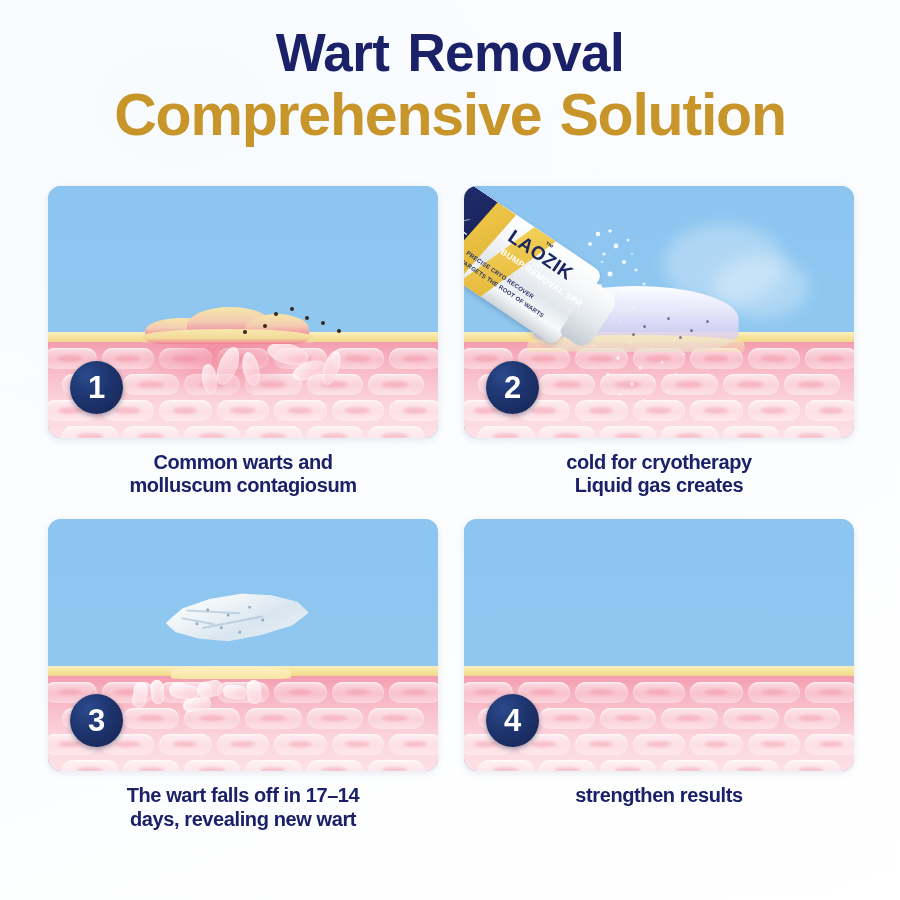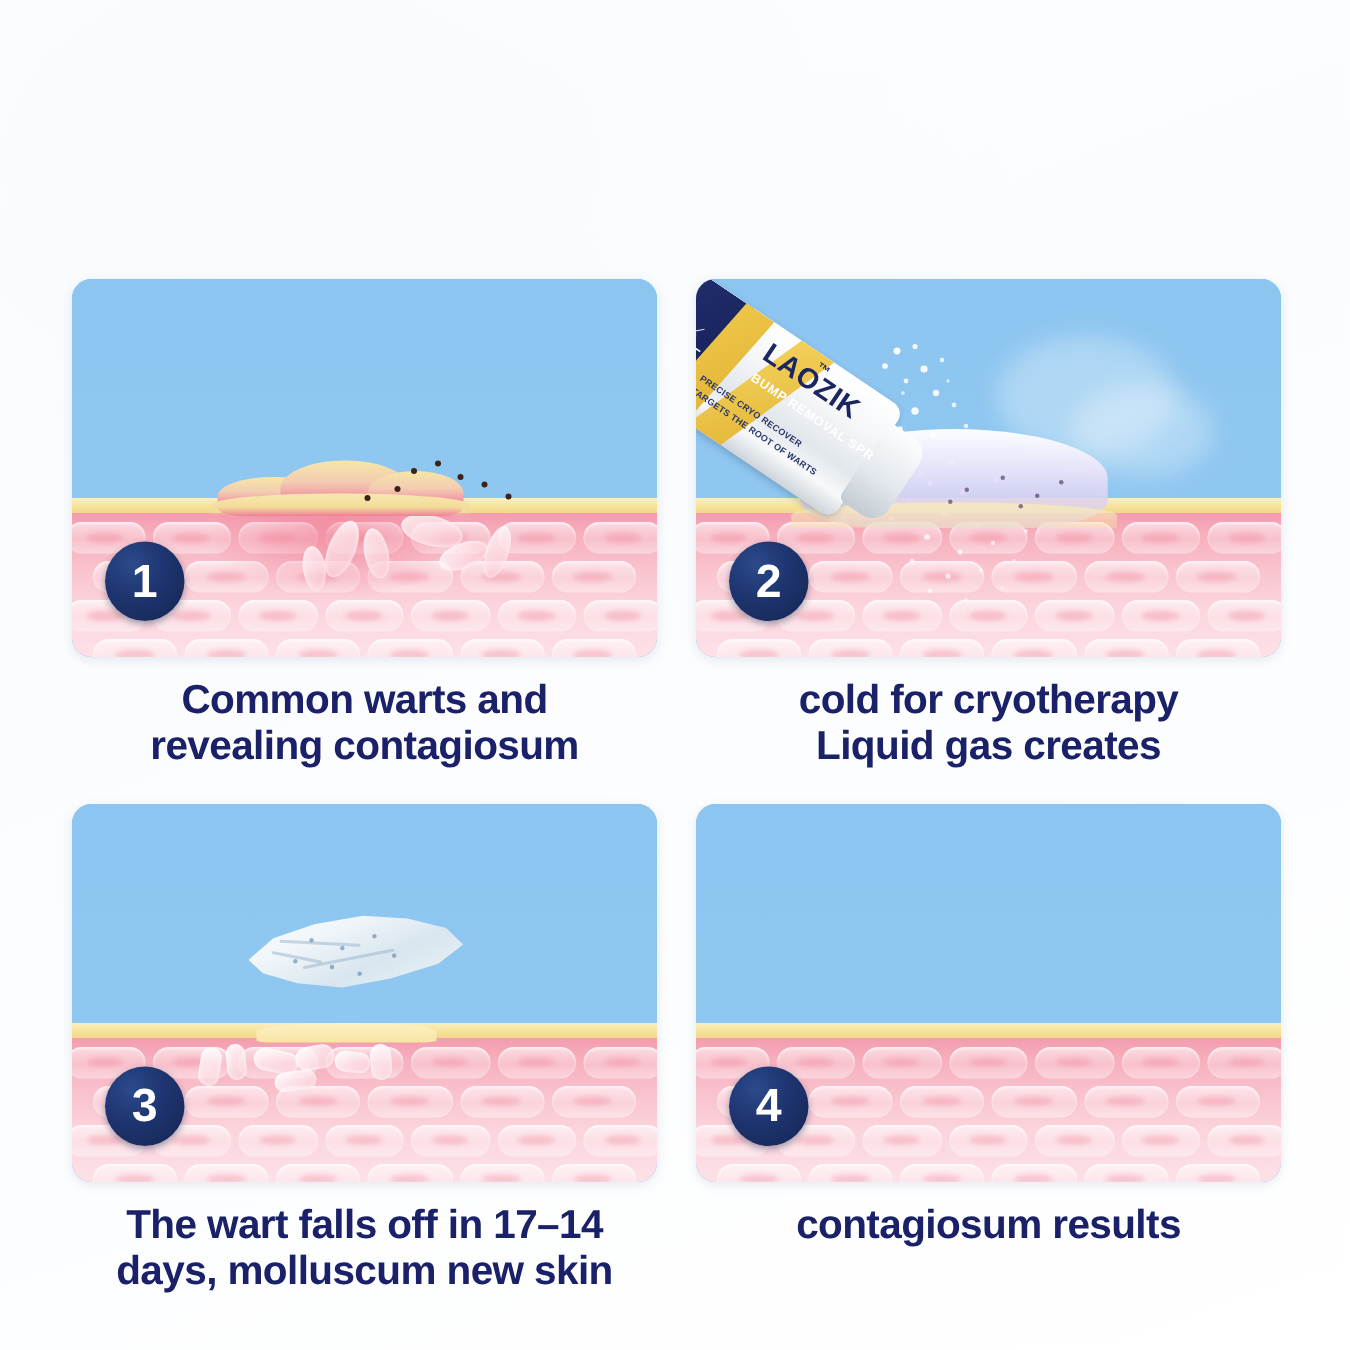"Wart Removal" div.header { html: none -> <div> <span>Wart Removal</span> <span>Comprehensive Solution</span> </div> }
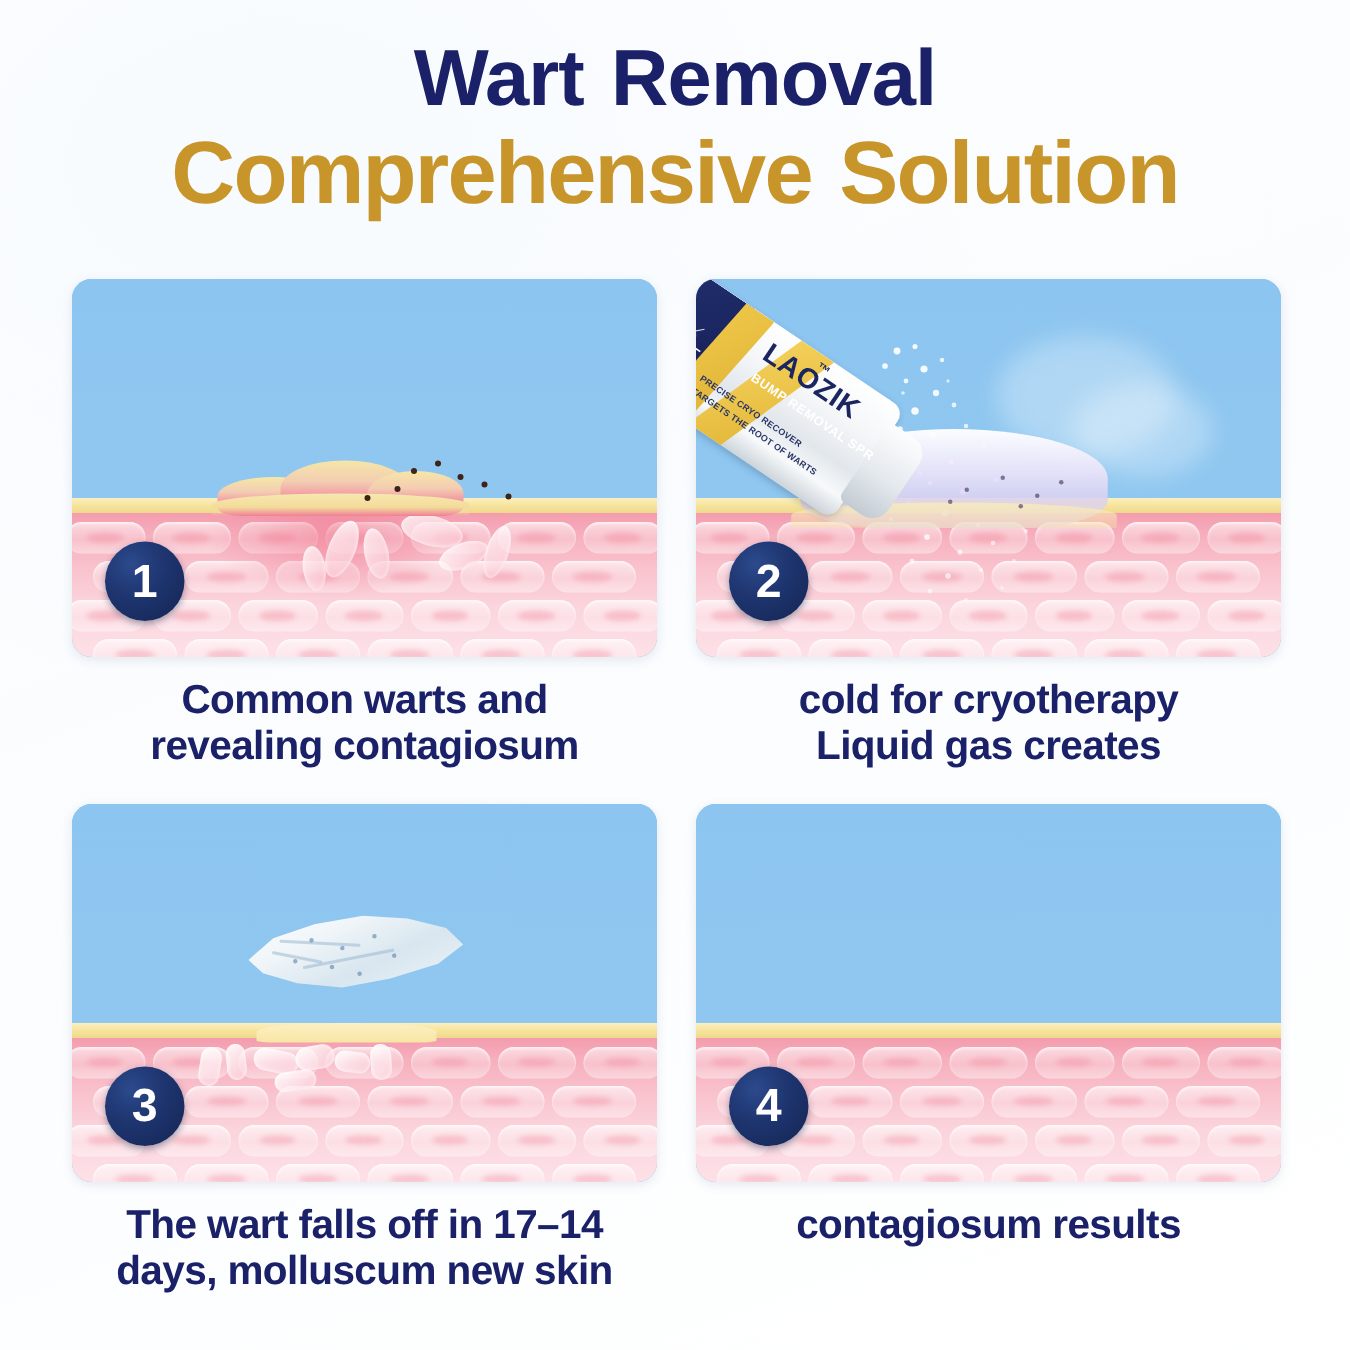"Common warts and" .caption { font-size: 27px -> 20px }
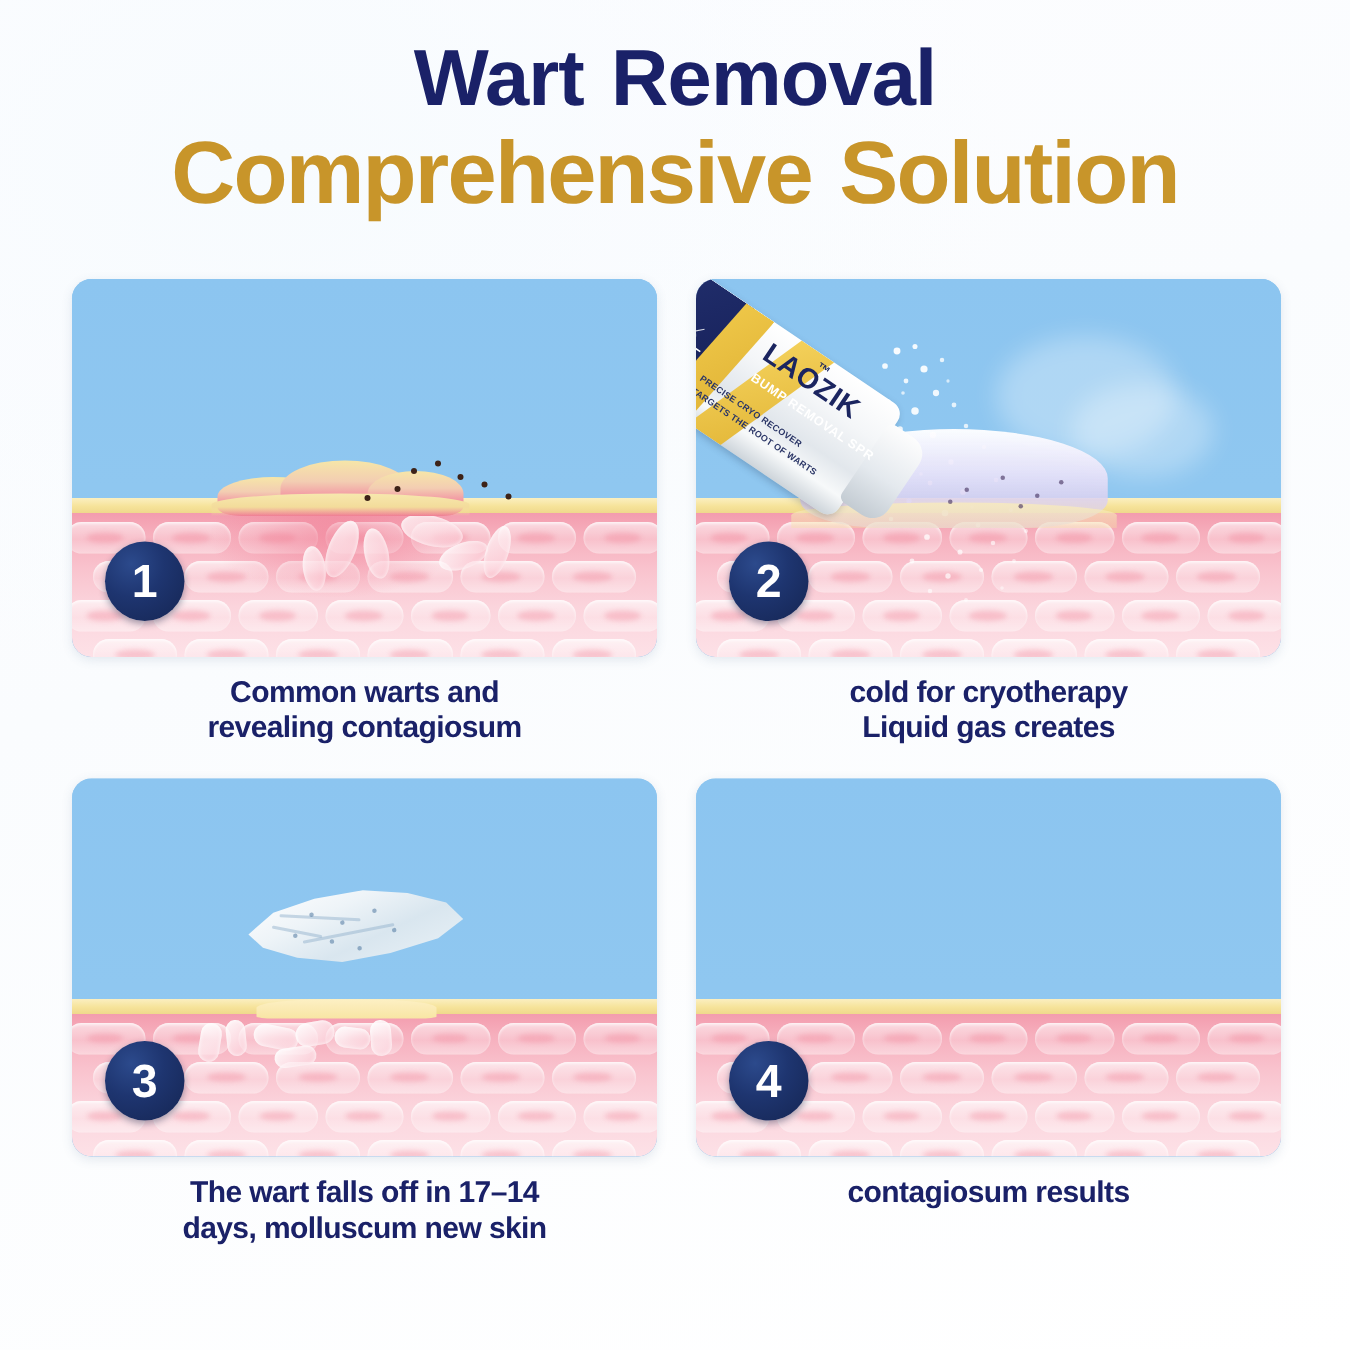"revealing contagiosum" span.ln { text: revealing -> molluscum }
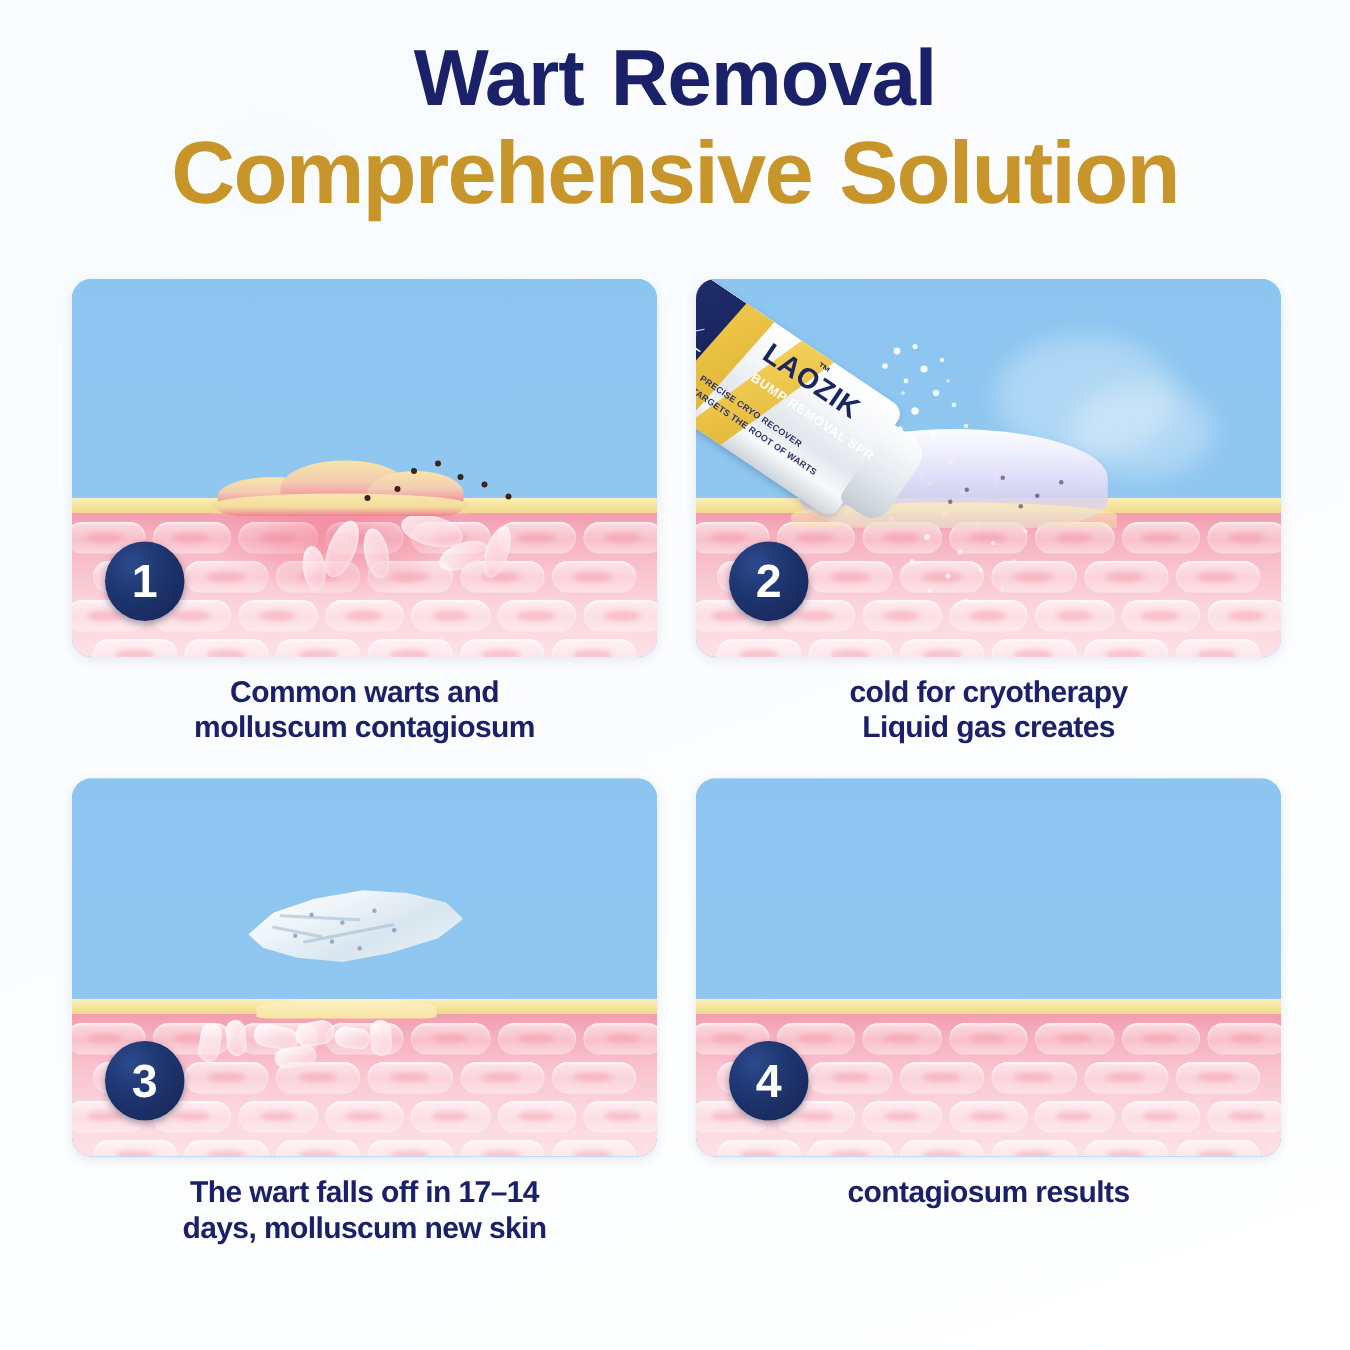"contagiosum results" span.ln { text: contagiosum -> strengthen }
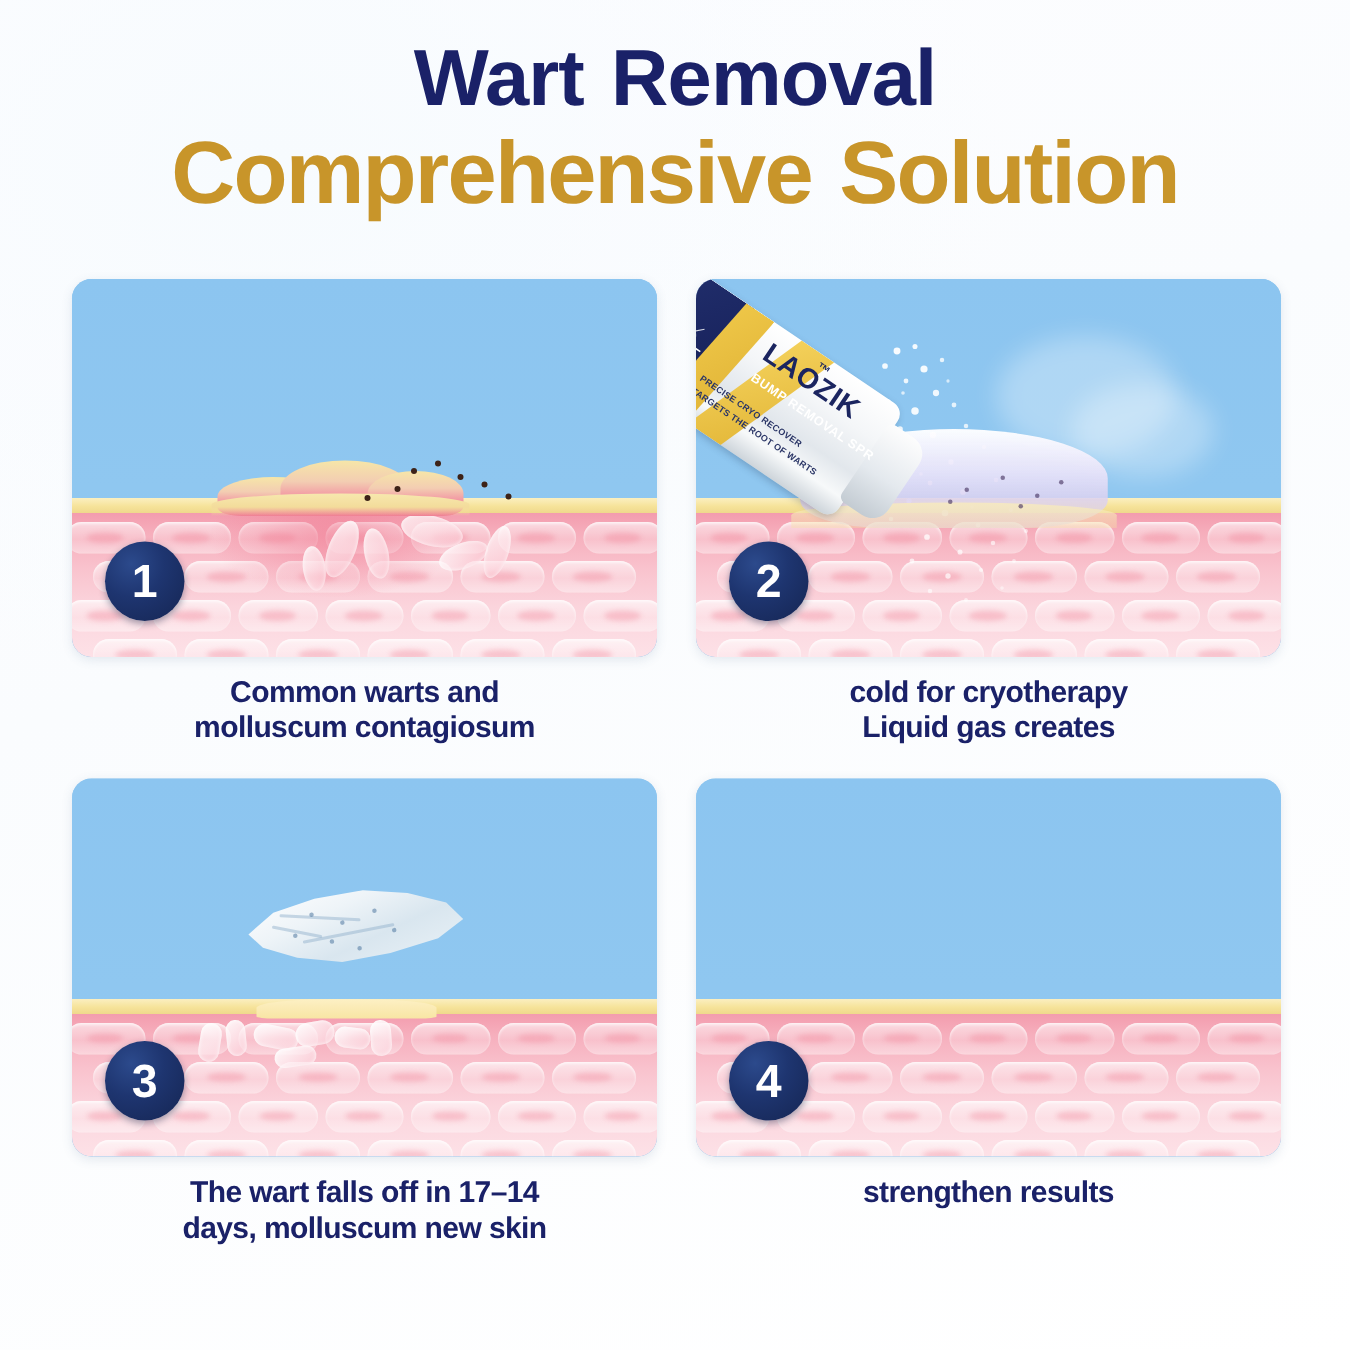"days, molluscum new skin" span.ln { text: molluscum new skin -> revealing new wart }
